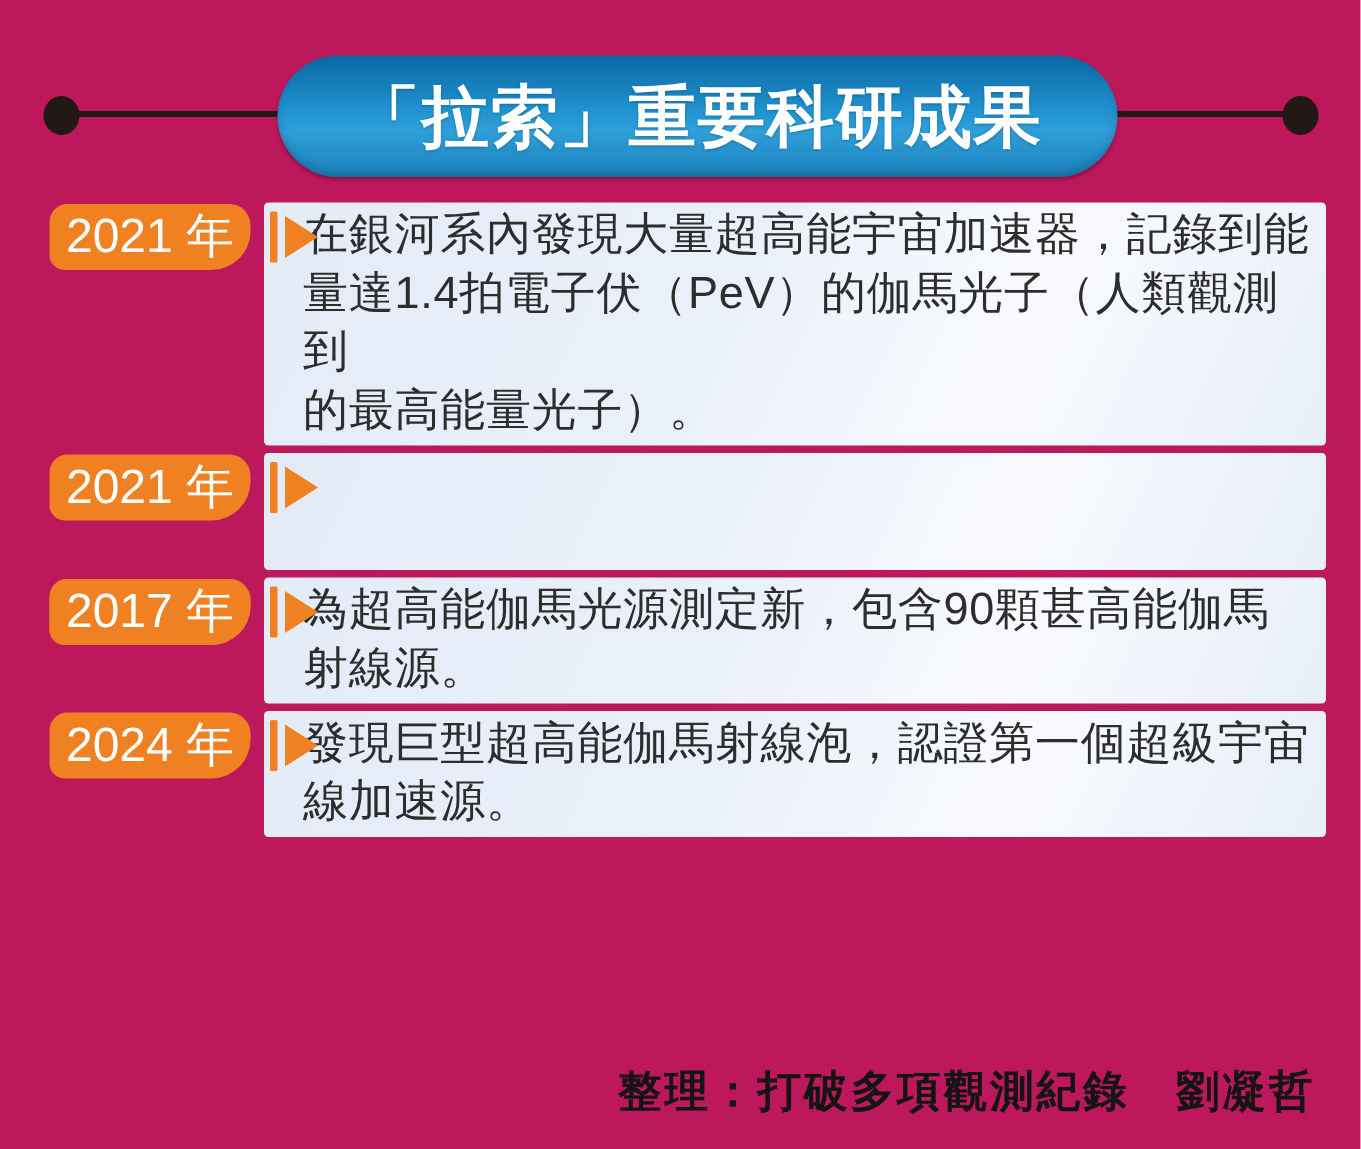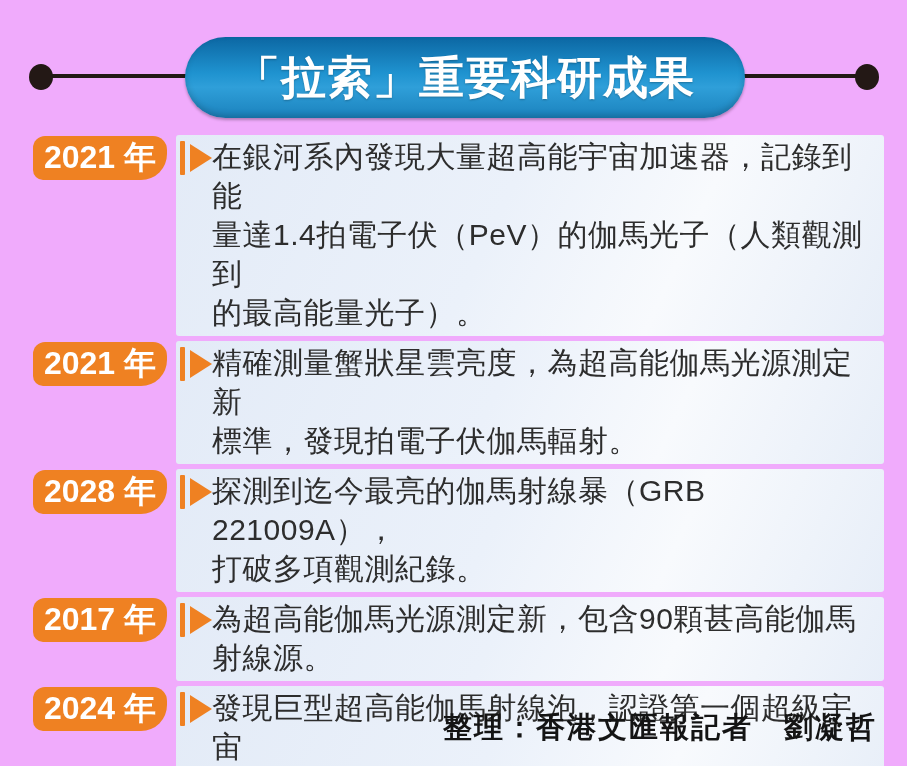"「拉索」重要科研成果" .page { background: #f0abfc -> #be185d }
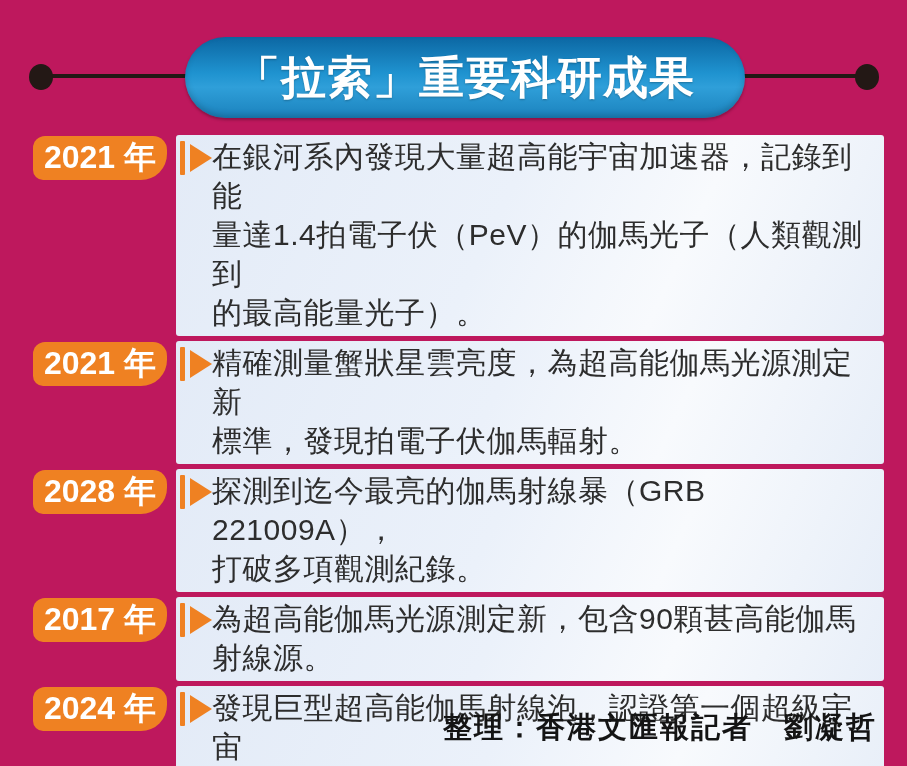"2021 年" .badge { font-weight: bold -> normal }
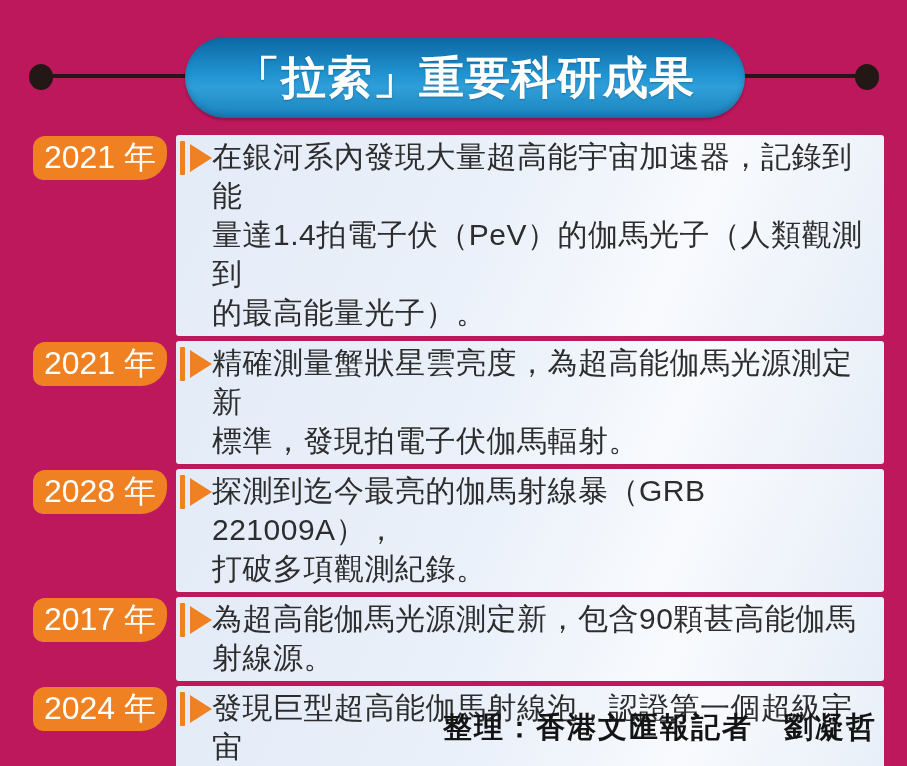"在銀河系內發現大量超高能宇宙加速器，記錄到能" .block { padding: 2px 10px 4px 36px -> 2px 10px 4px 26px }
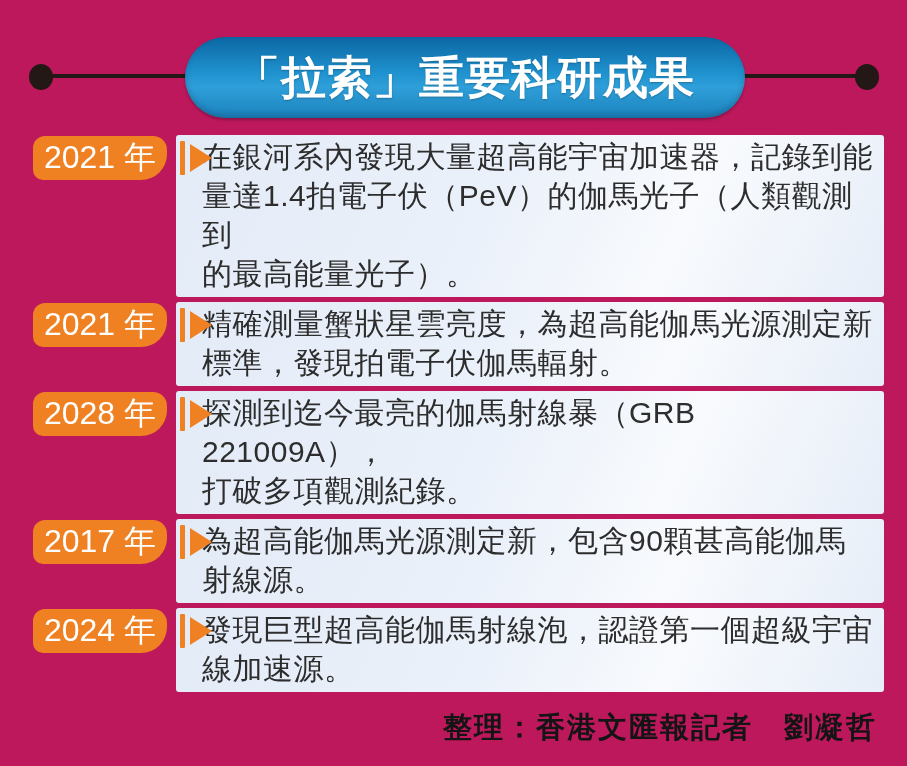"精確測量蟹狀星雲亮度，為超高能伽馬光源測定新" p.entry-text { html: <p>精確測量蟹狀星雲亮度，為超高能伽馬光源測定新 標準，發現拍電子伏伽馬輻射。</p> -> none }
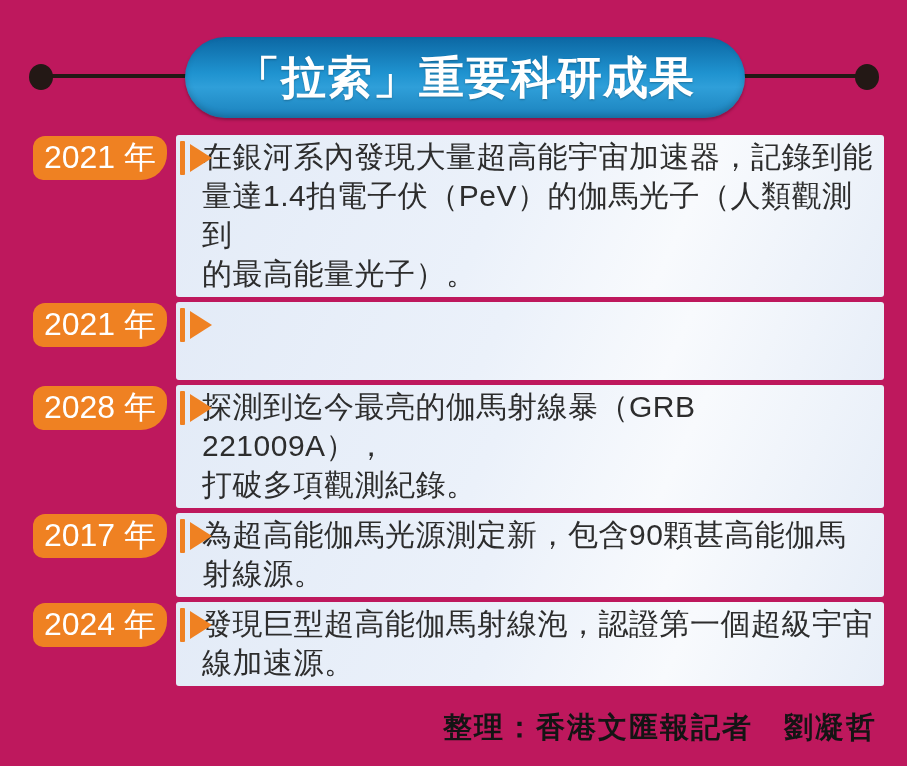"探測到迄今最亮的伽馬射線暴（GRB 221009A），" div.block { html: <div> <div> <span></span> <span></span> </div> <p>探測到迄今最亮的伽馬射線暴（GRB 221009A）， 打破多項觀測紀錄。</p> </div> -> none }
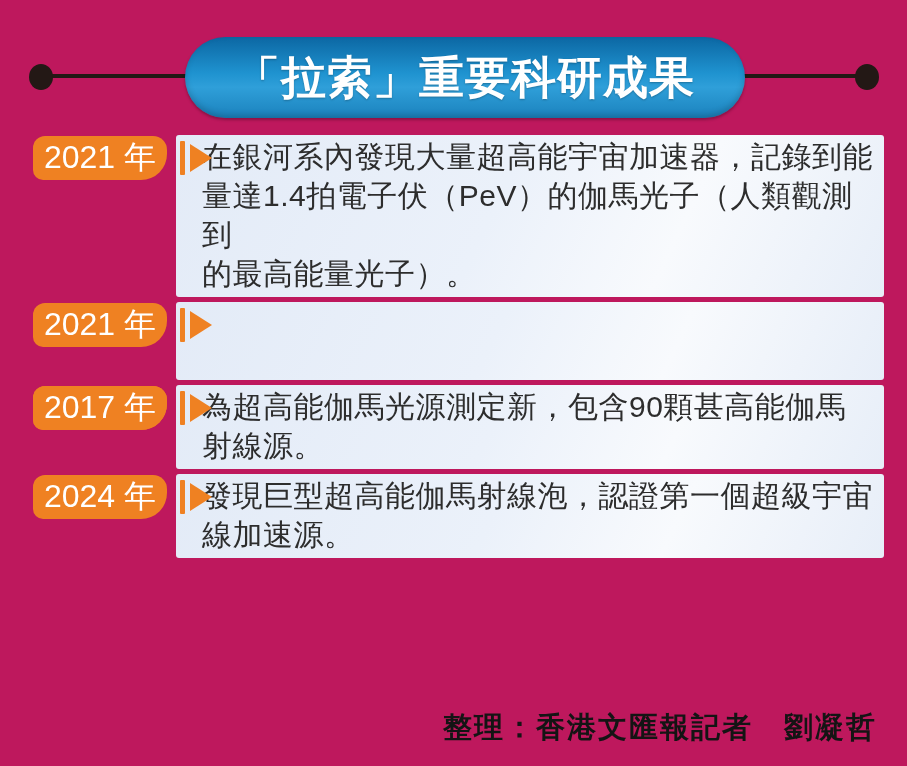"整理：香港文匯報記者 劉凝哲" p.credit { text: 香港文匯報記者 -> 打破多項觀測紀錄 }
